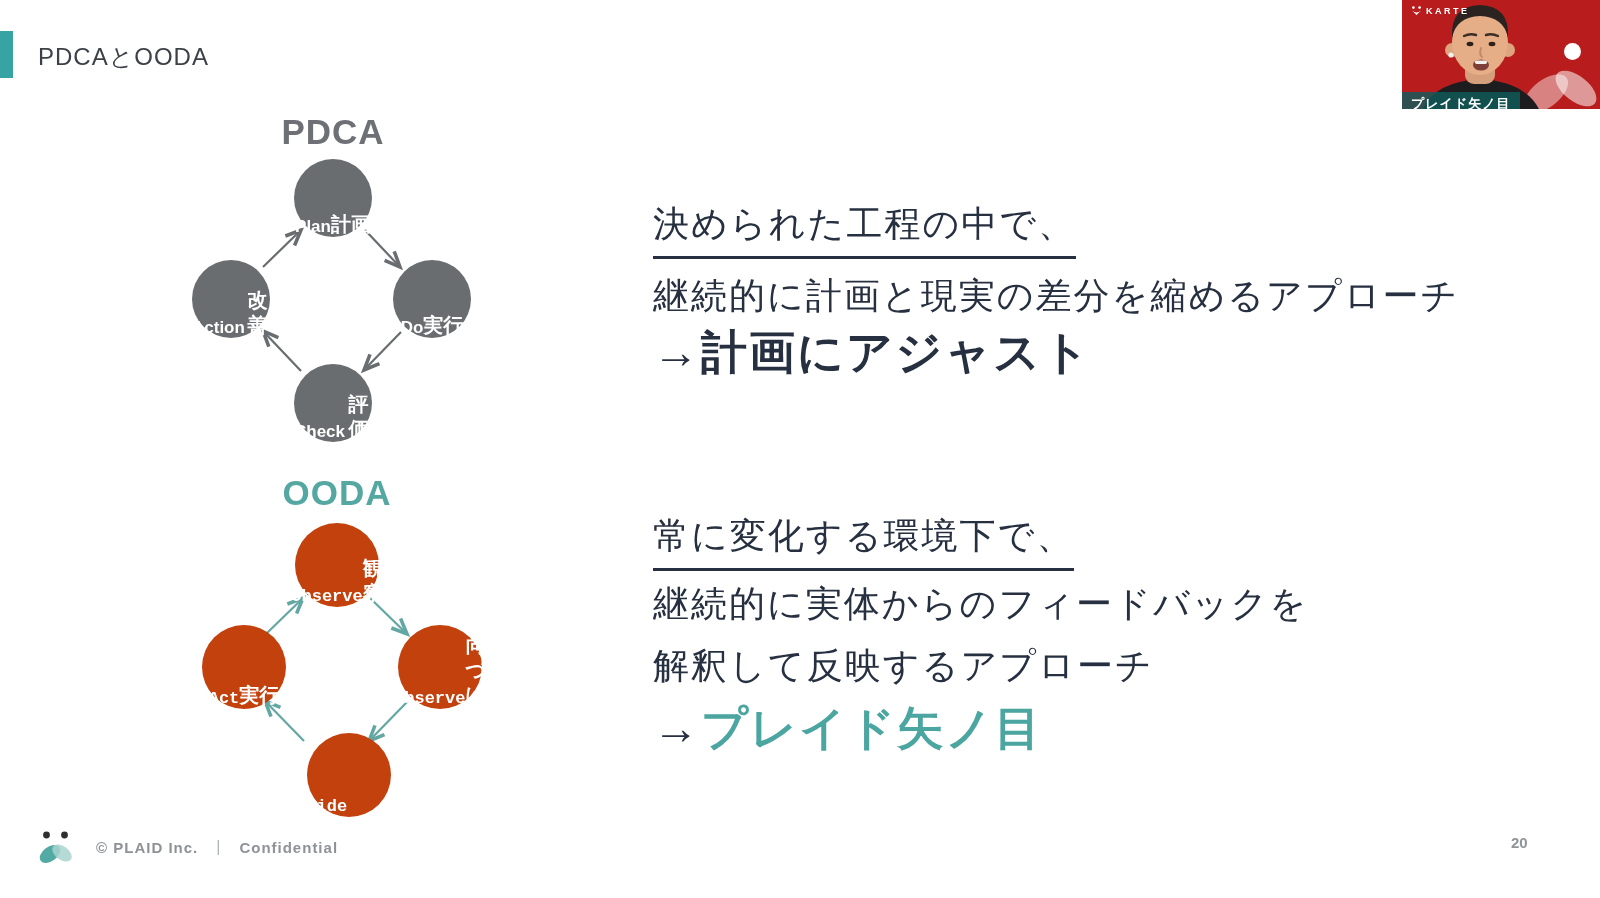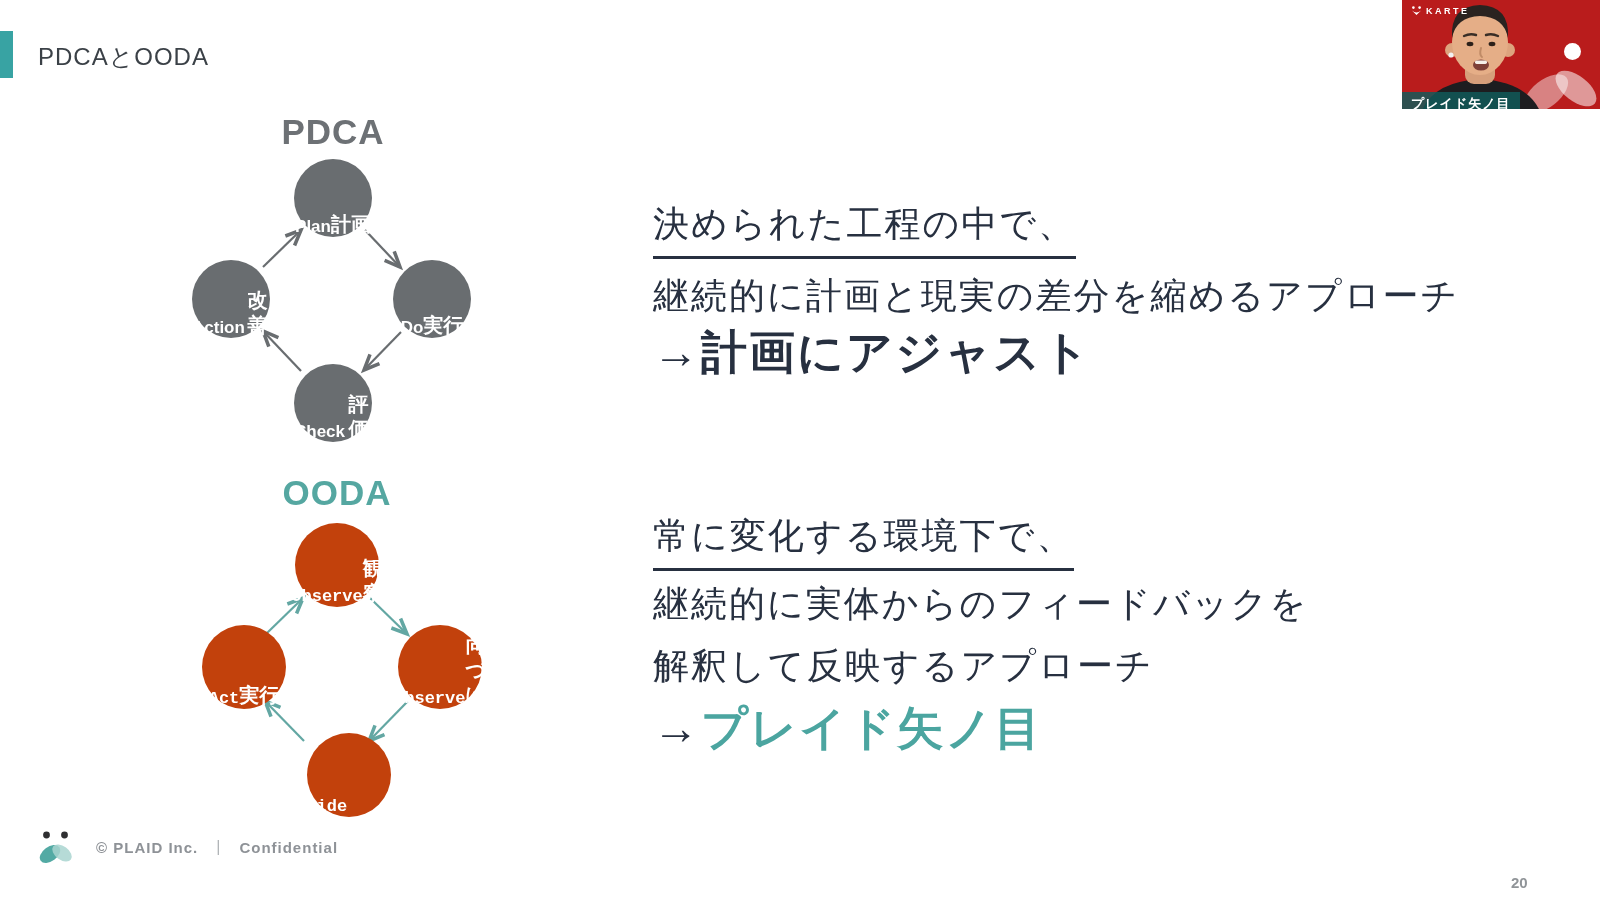"20" .page-number { margin-top: 40px -> none }
